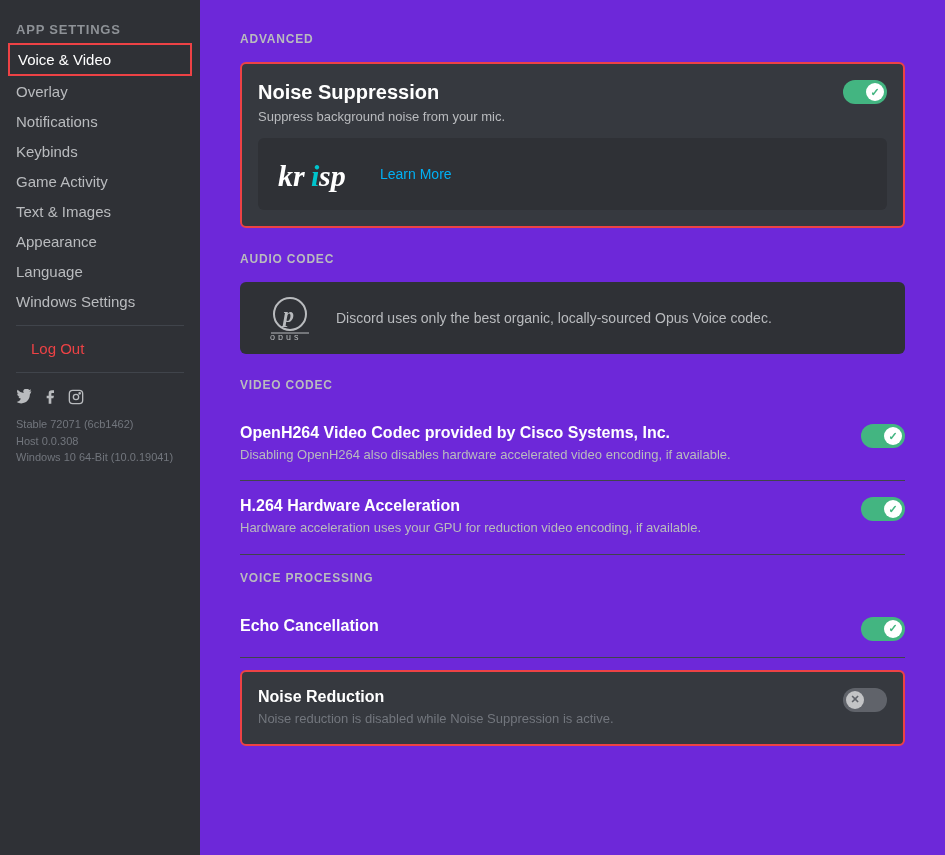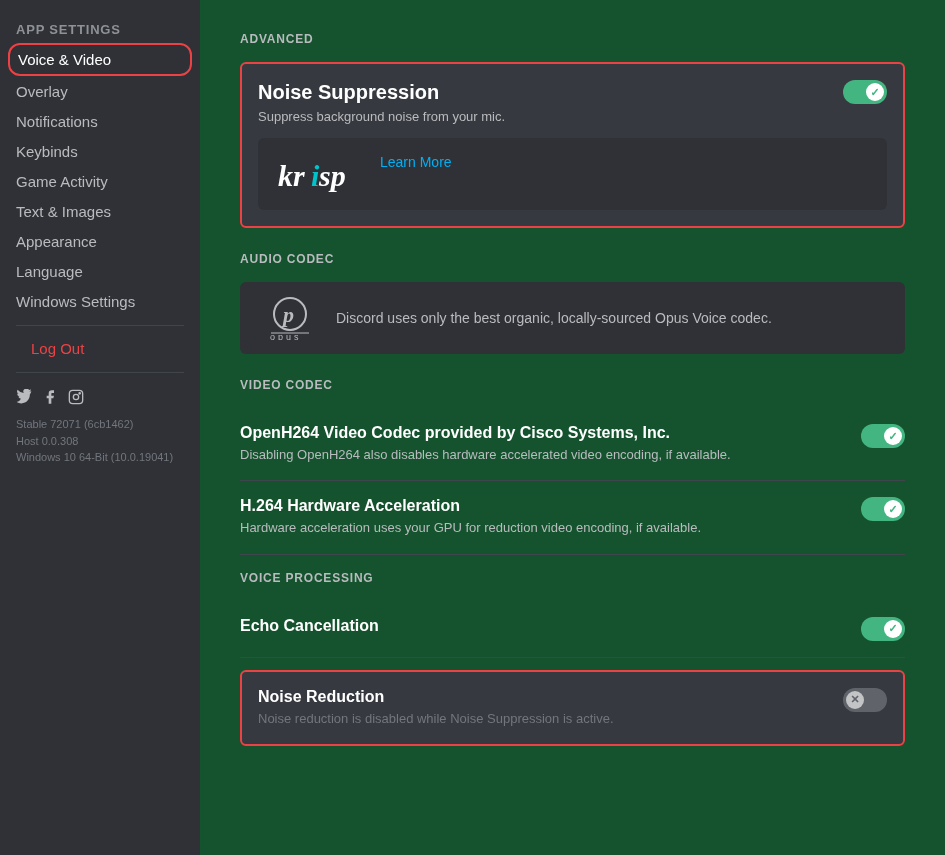"ADVANCED" .main { background: #14532d -> #6d28d9 }
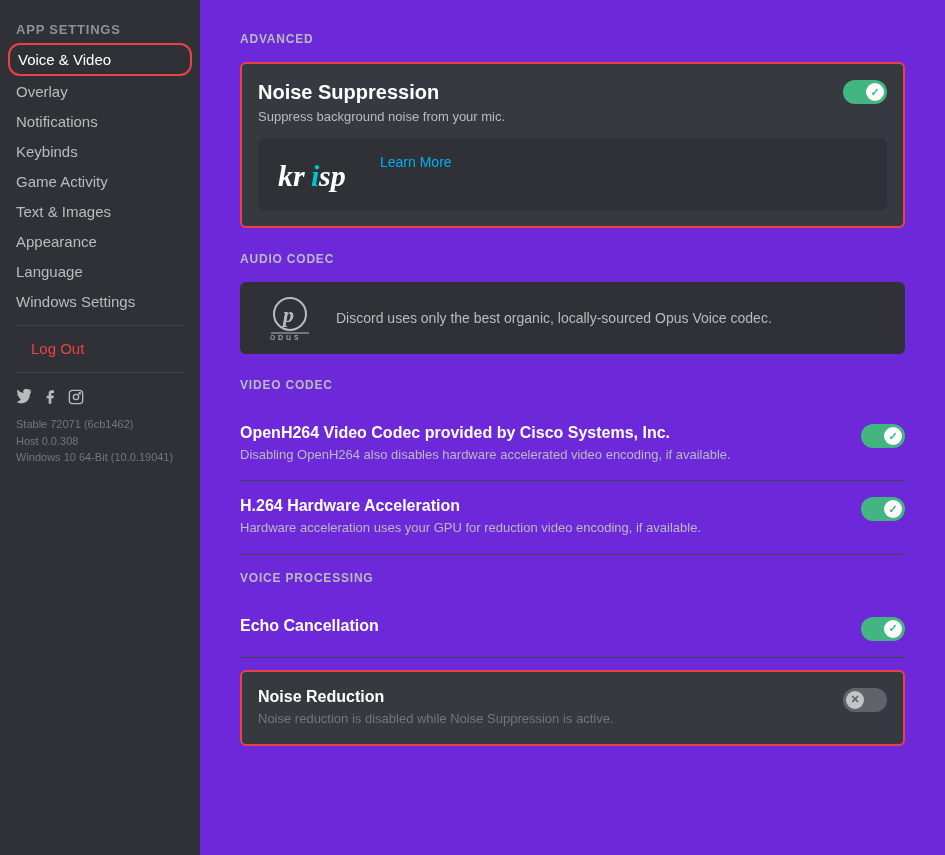"Voice & Video" .sidebar-item { border-radius: 12px -> 0 }
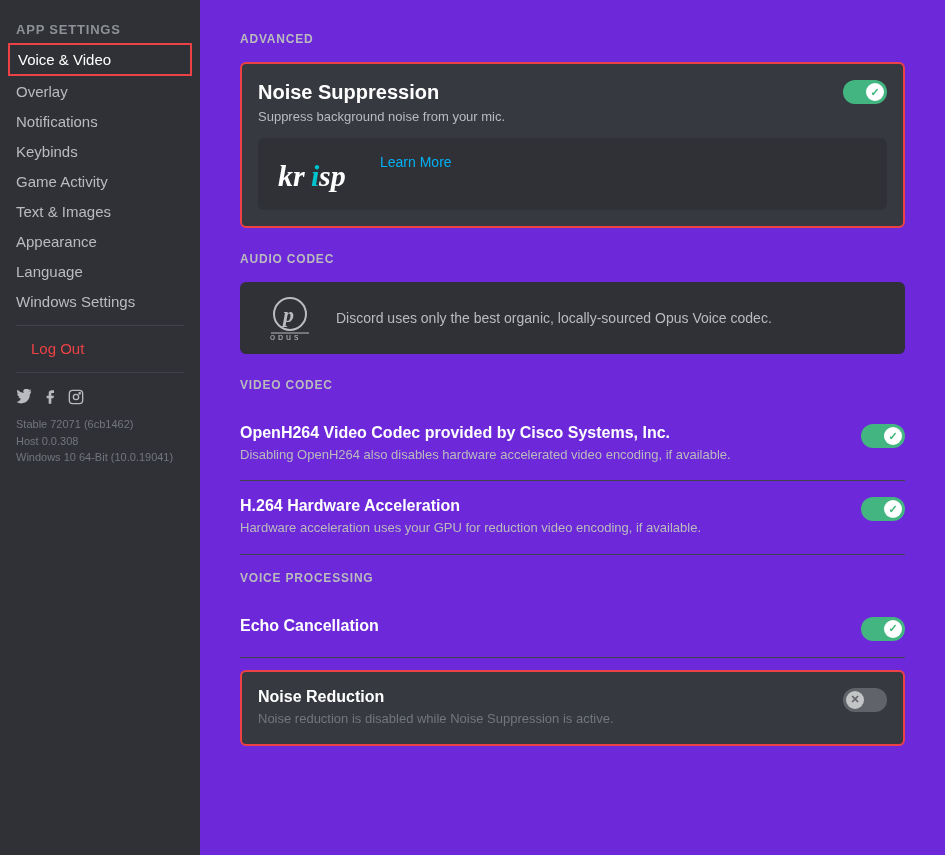"kr" .krisp-banner { align-items: flex-start -> center }
